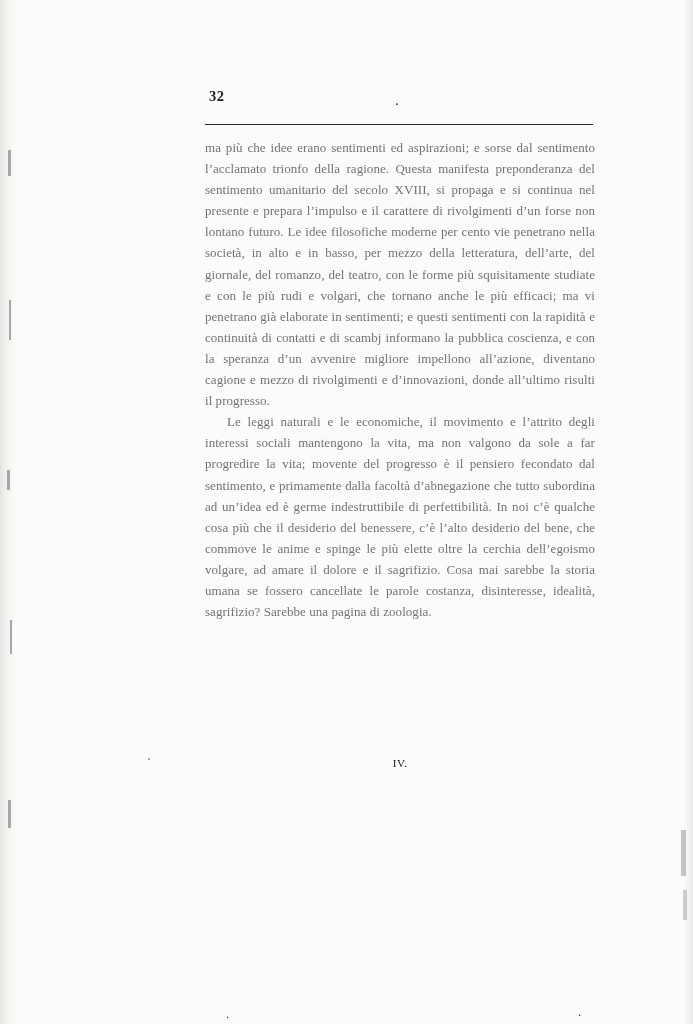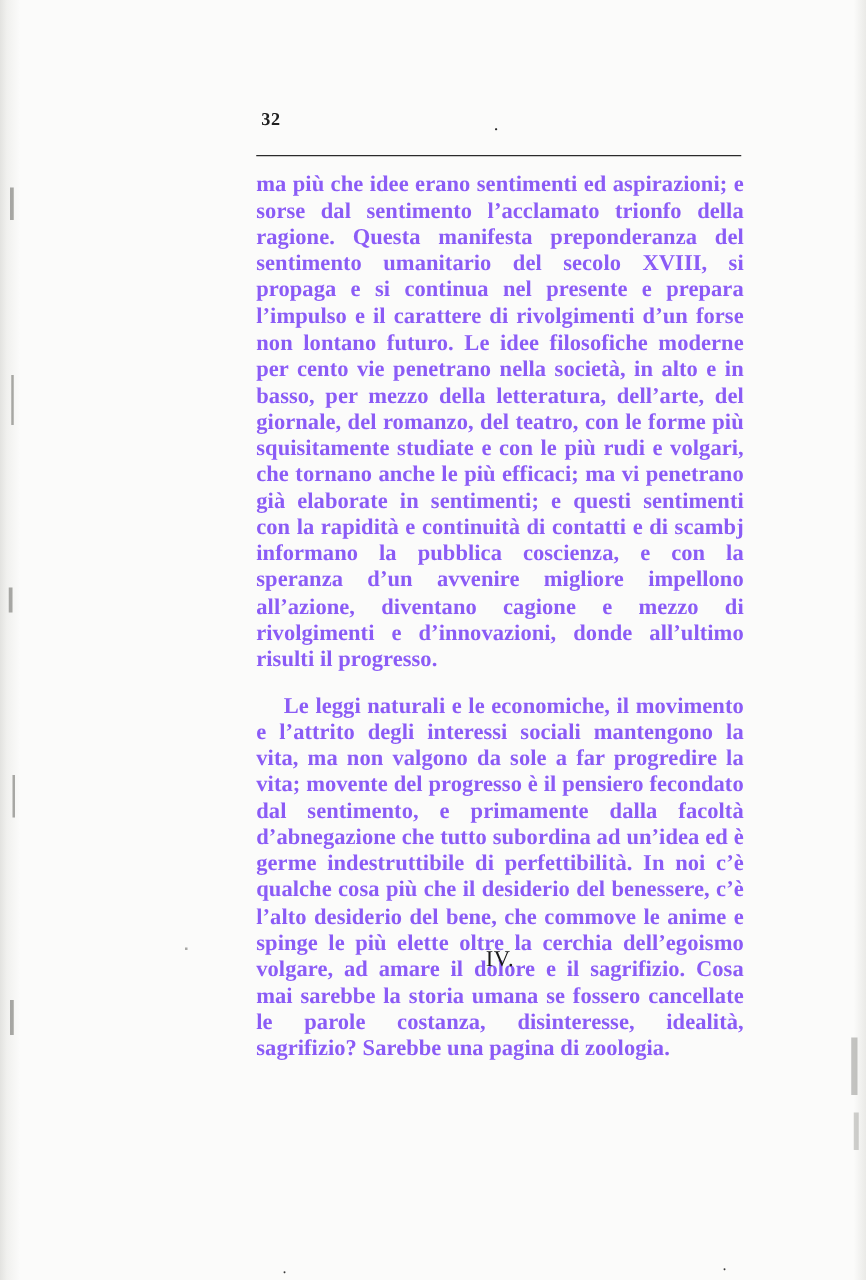"ma più che idee erano" .textblock { color: #8b5cf6 -> #737373; font-size: 18px -> 13px; font-weight: bold -> none }
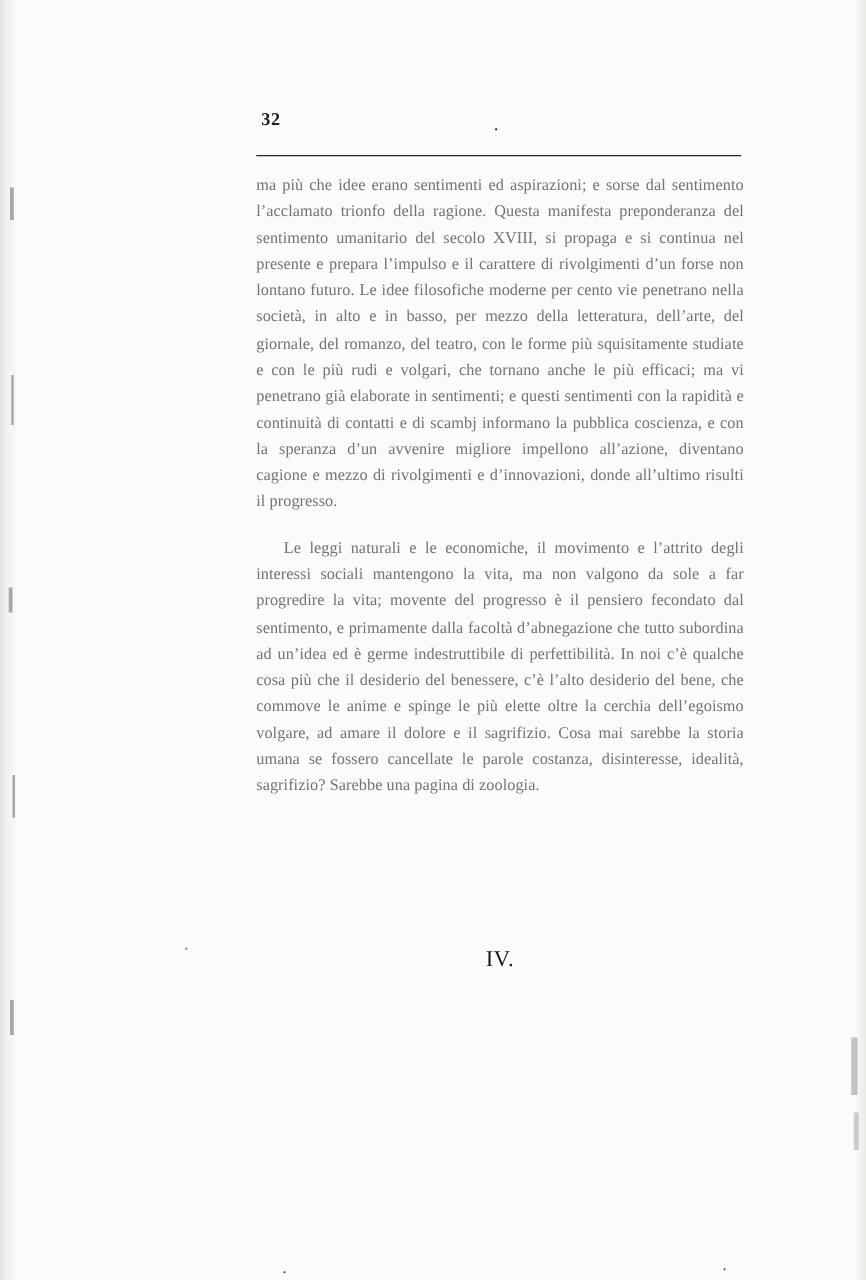"Le leggi naturali e le" .textblock p.indent { margin-top: 16px -> none }
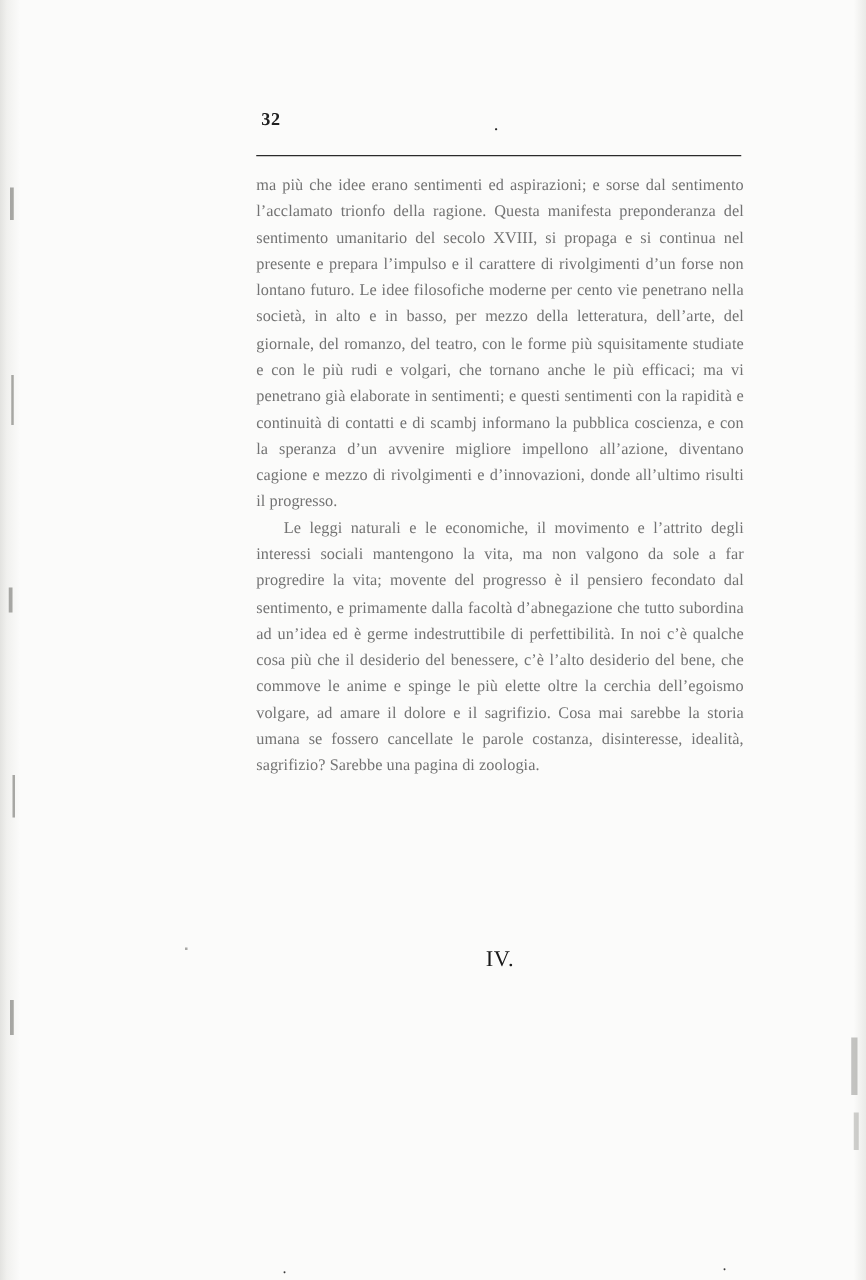"IV." .section-num { font-size: 18px -> 11px }
